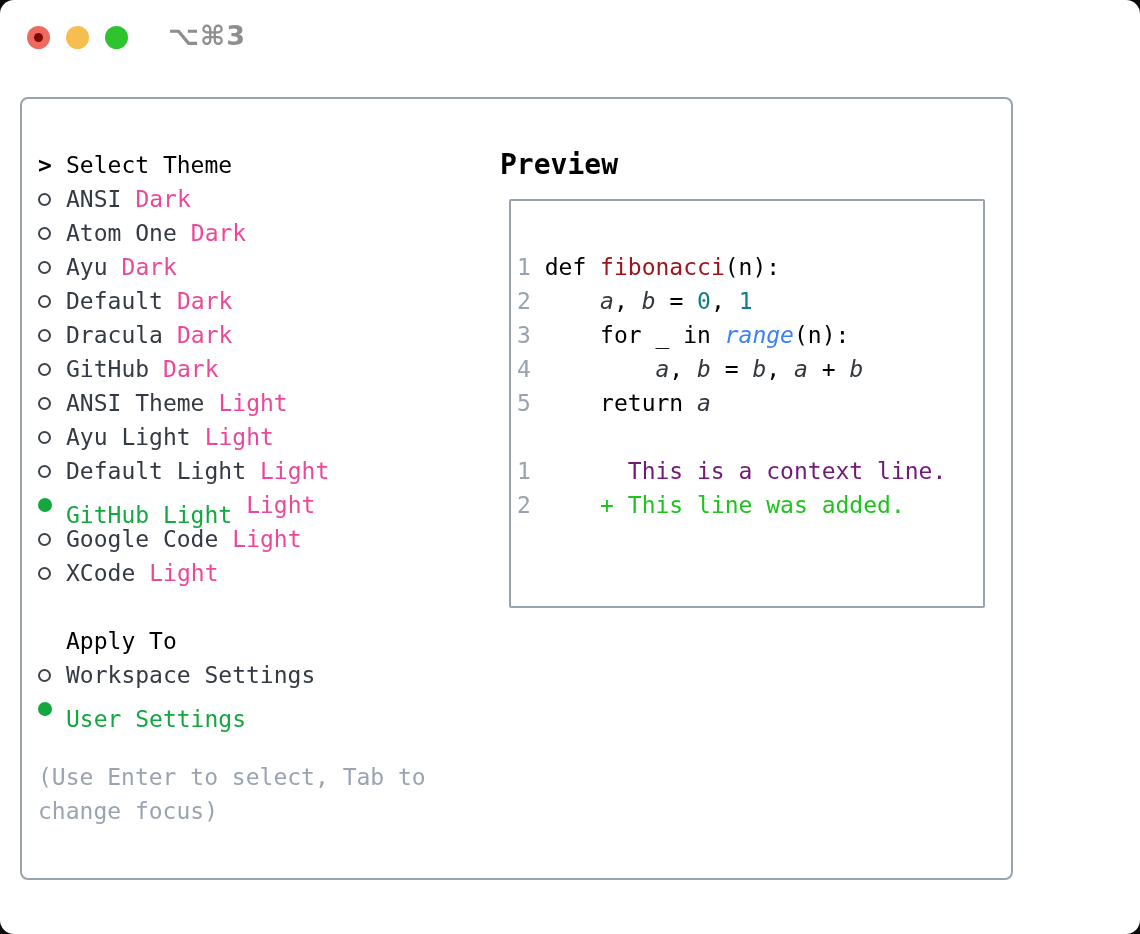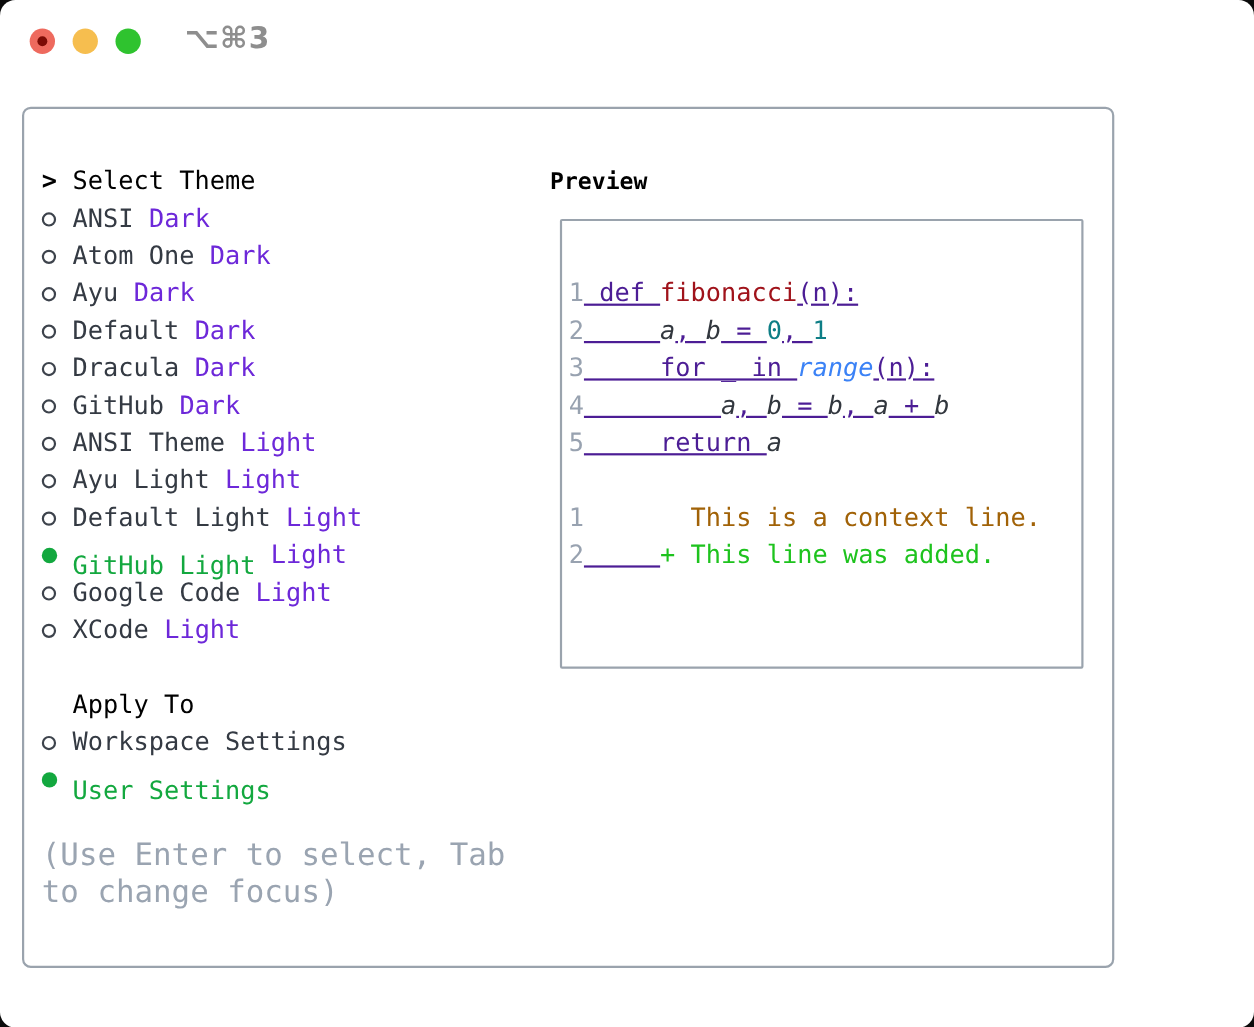"Preview" .preview-label { font-size: 21px -> 28px }
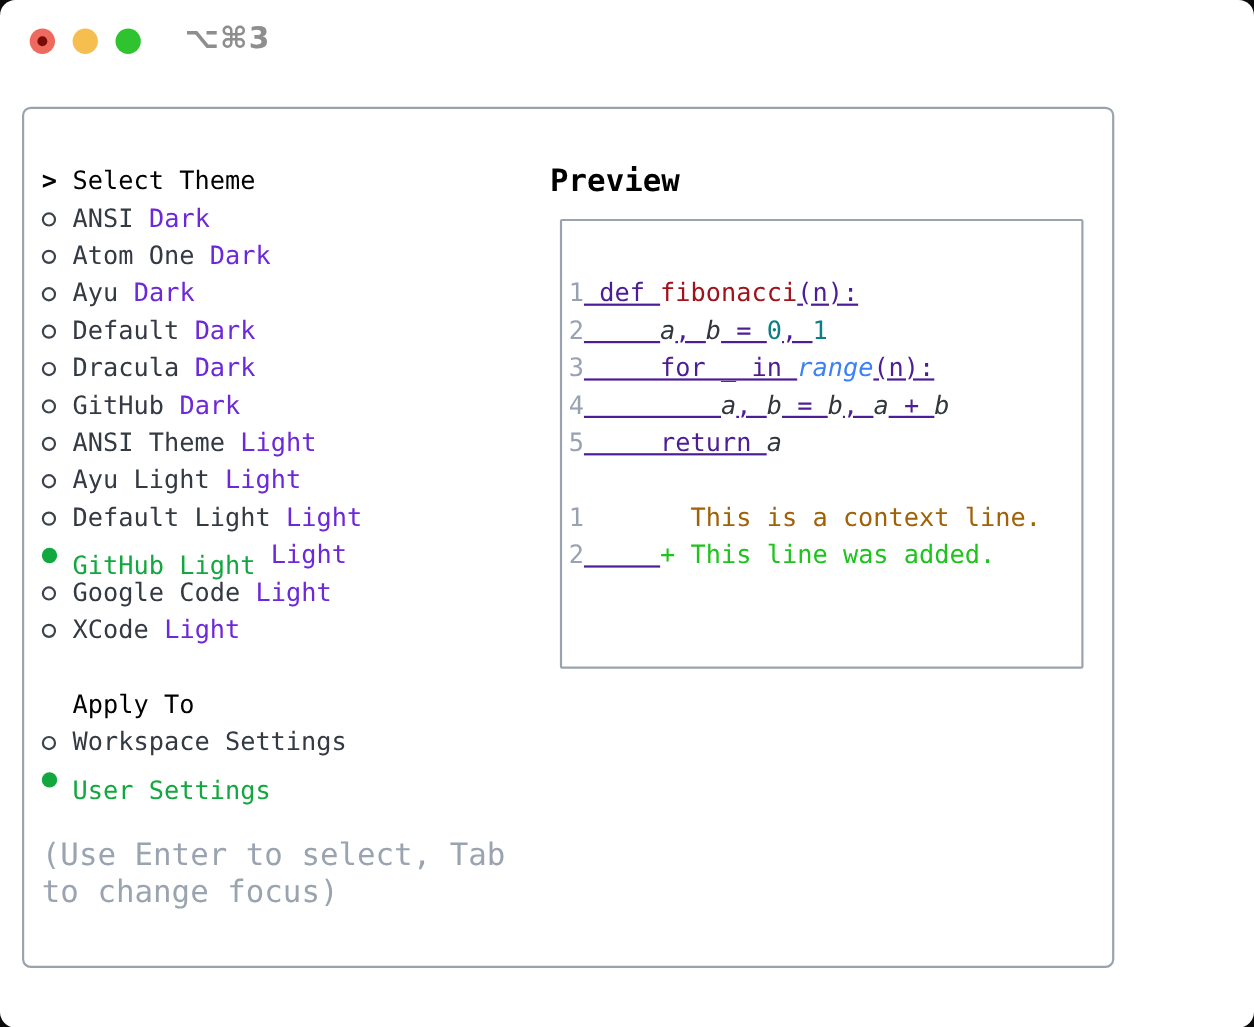"Dark" .variant { color: #6d28d9 -> #ec4899 }
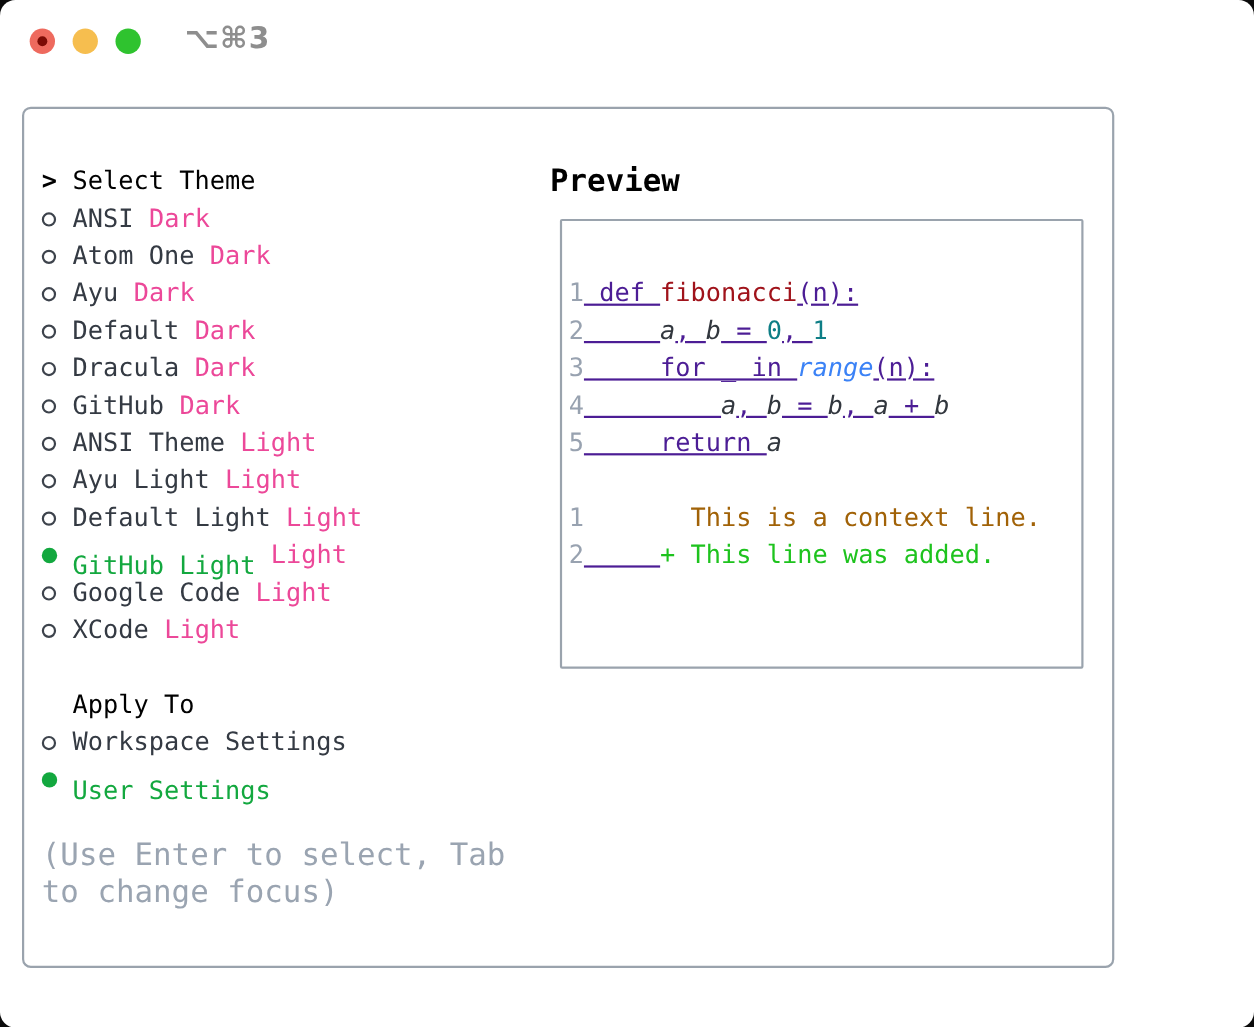"def" .seg-p { color: #4c1d95 -> #000000; text-decoration: underline -> none }
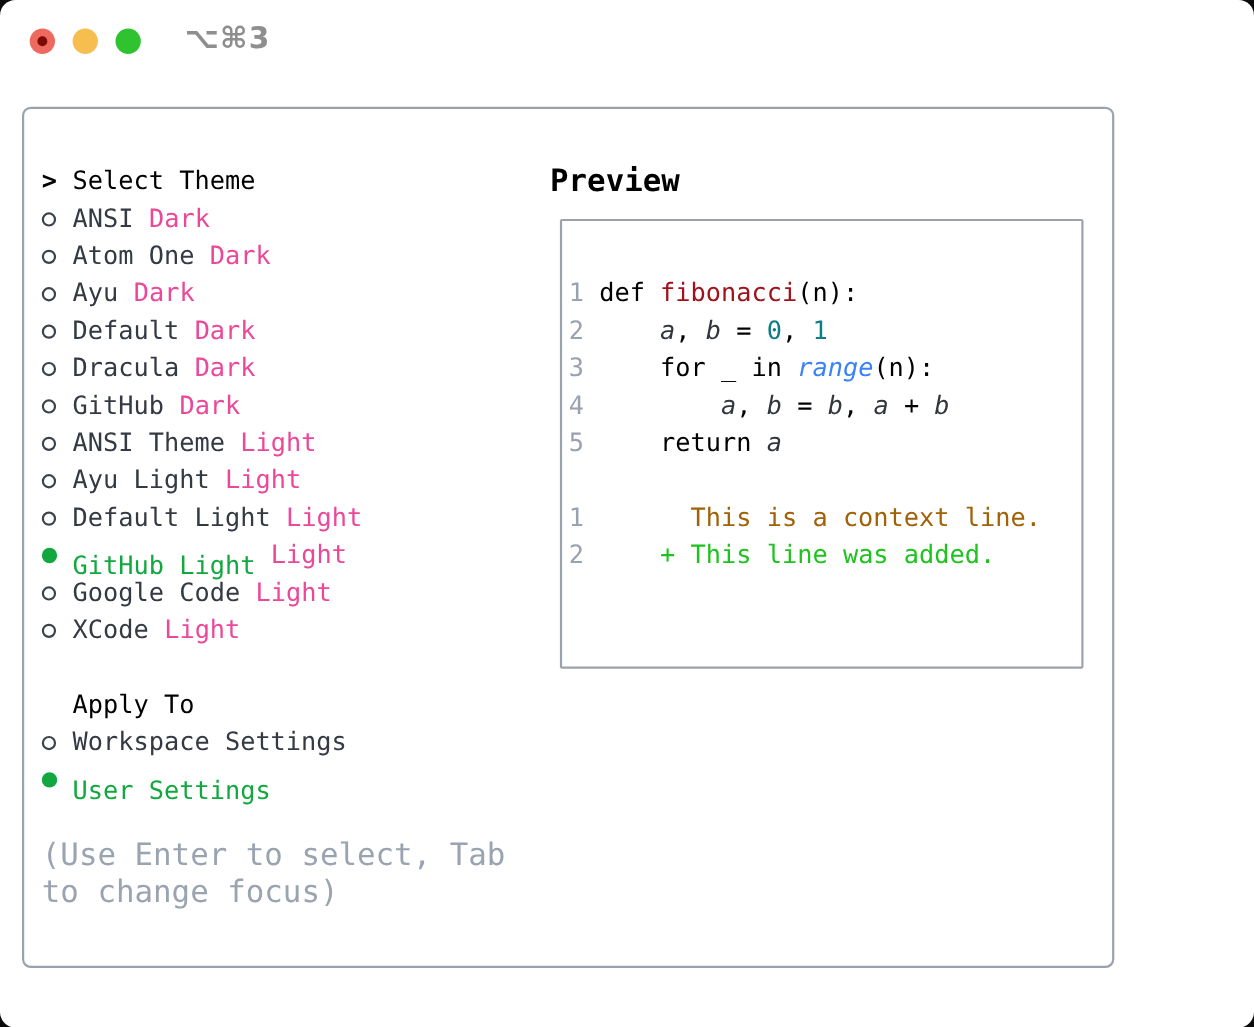"This is a context line." .seg-ctx { color: #a16207 -> #701a75 }
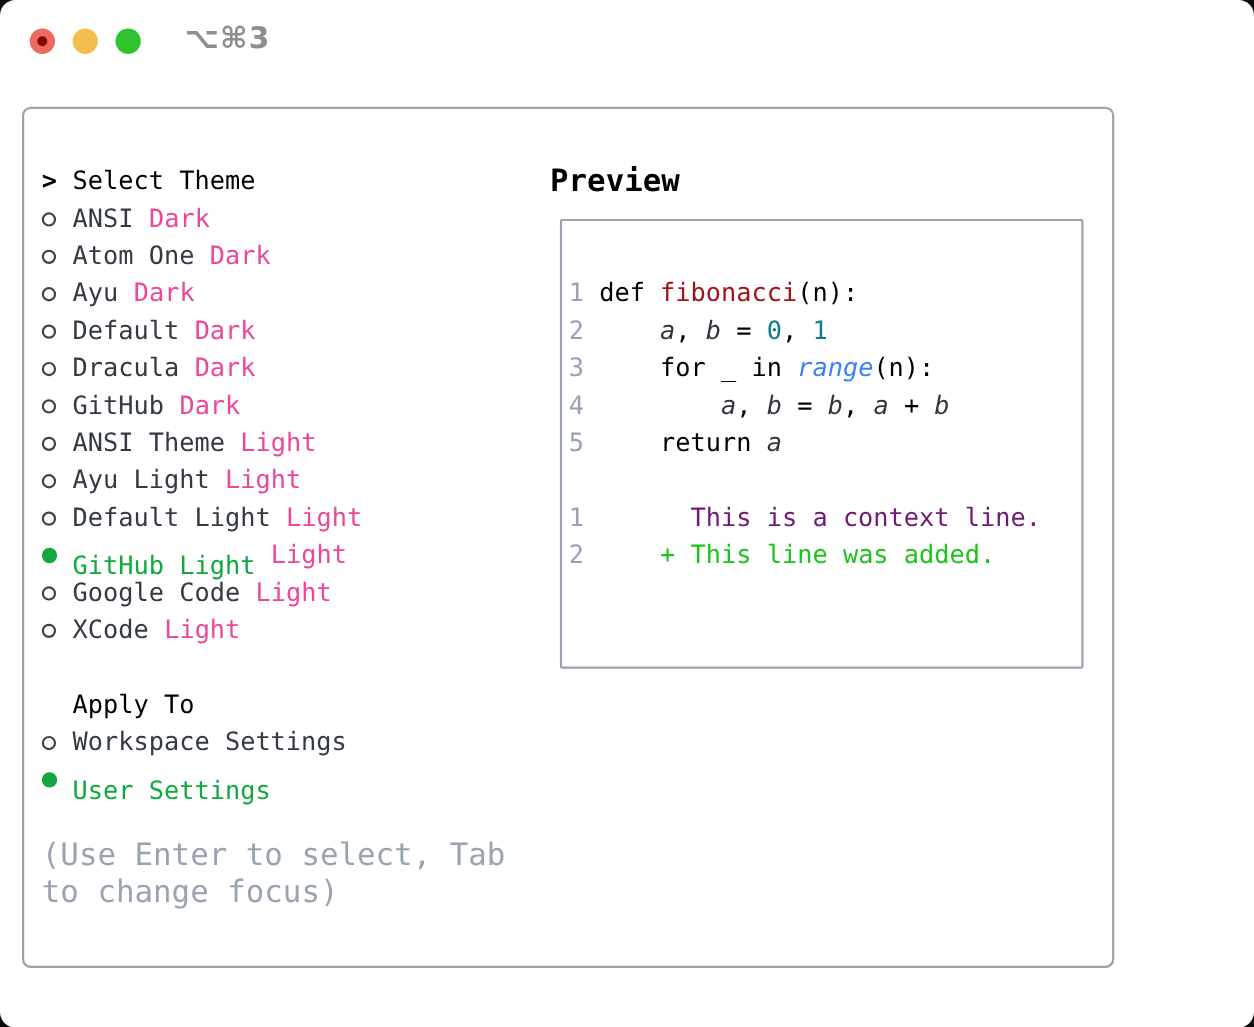"(Use Enter to select, Tab" .footer-hint { font-size: 28px -> 23px }
